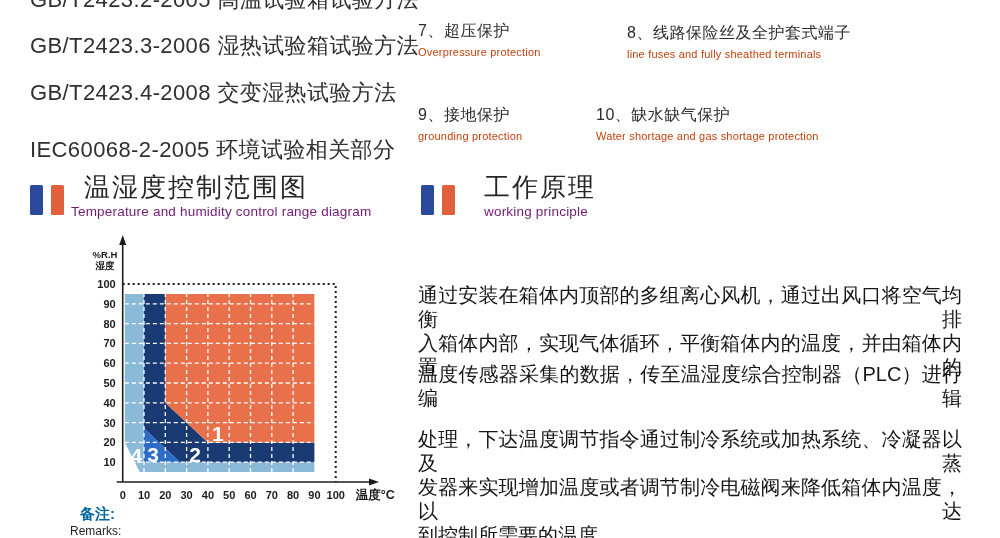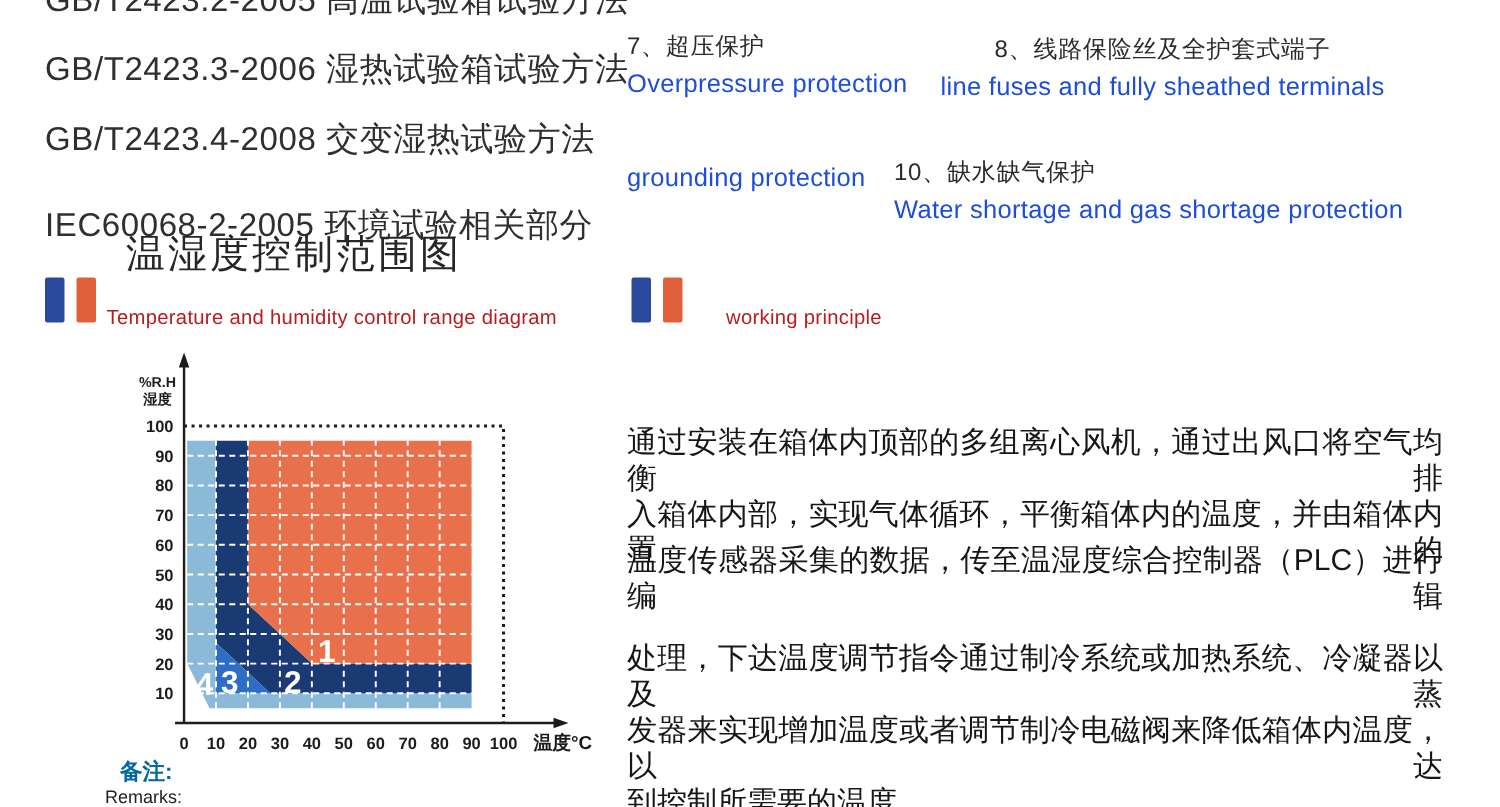"8、线路保险丝及全护套式端子" .p8 { text-align: center -> none }
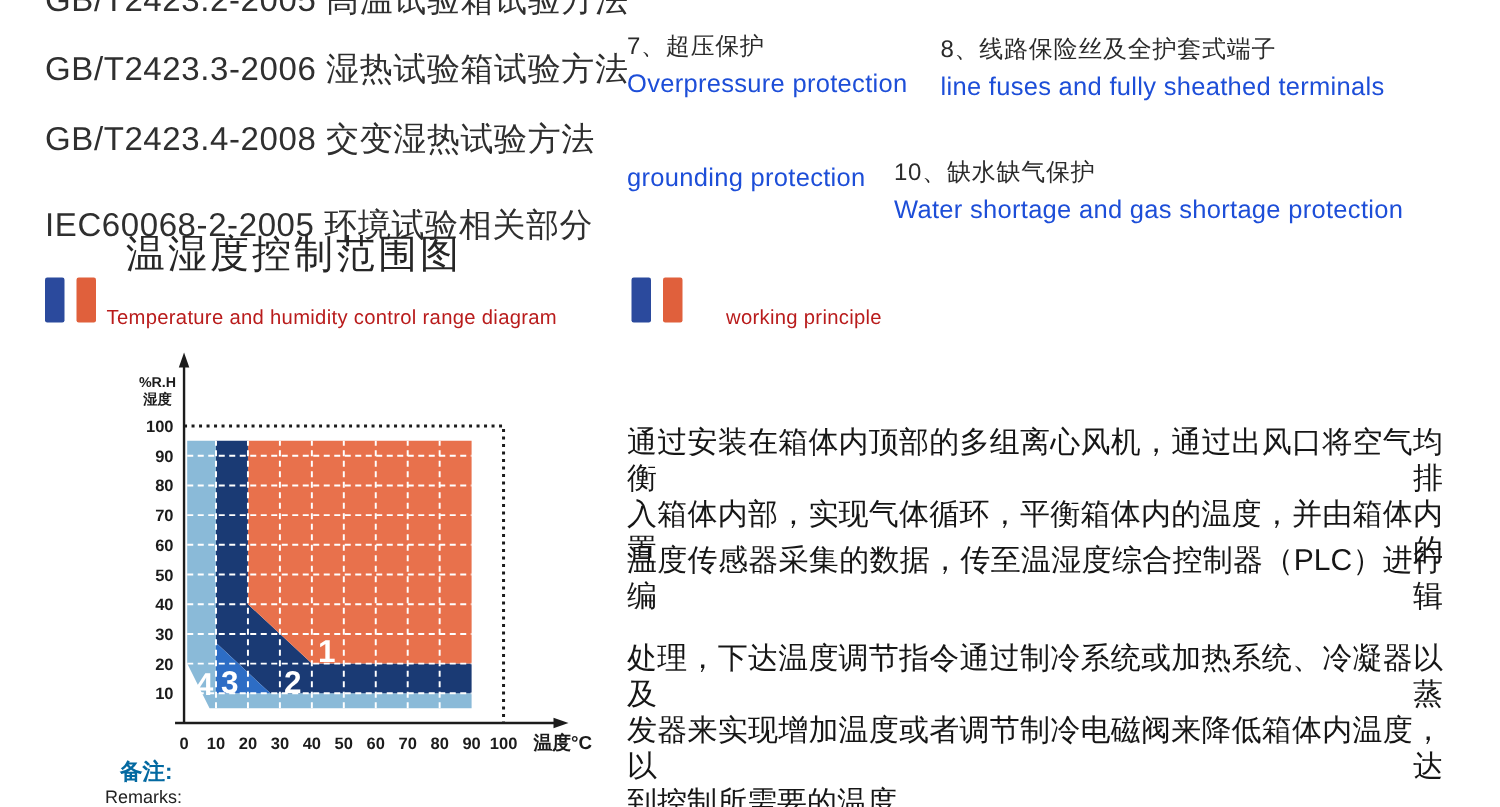"Overpressure protection" .prot .en { color: #1d4ed8 -> #c2410c; font-size: 17px -> 11px }
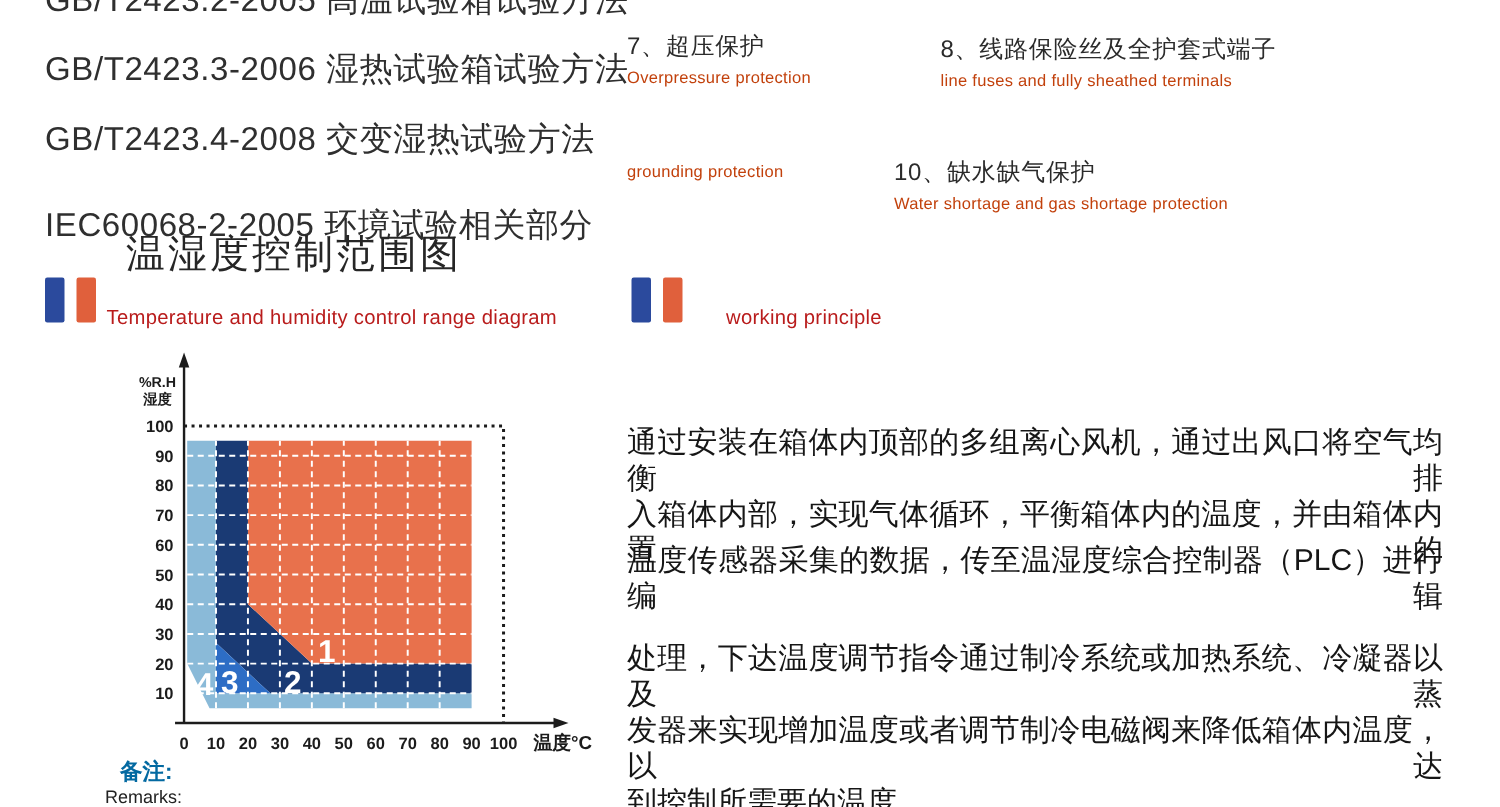"9、接地保护" div.zh { html: none -> <div>9、接地保护</div> }
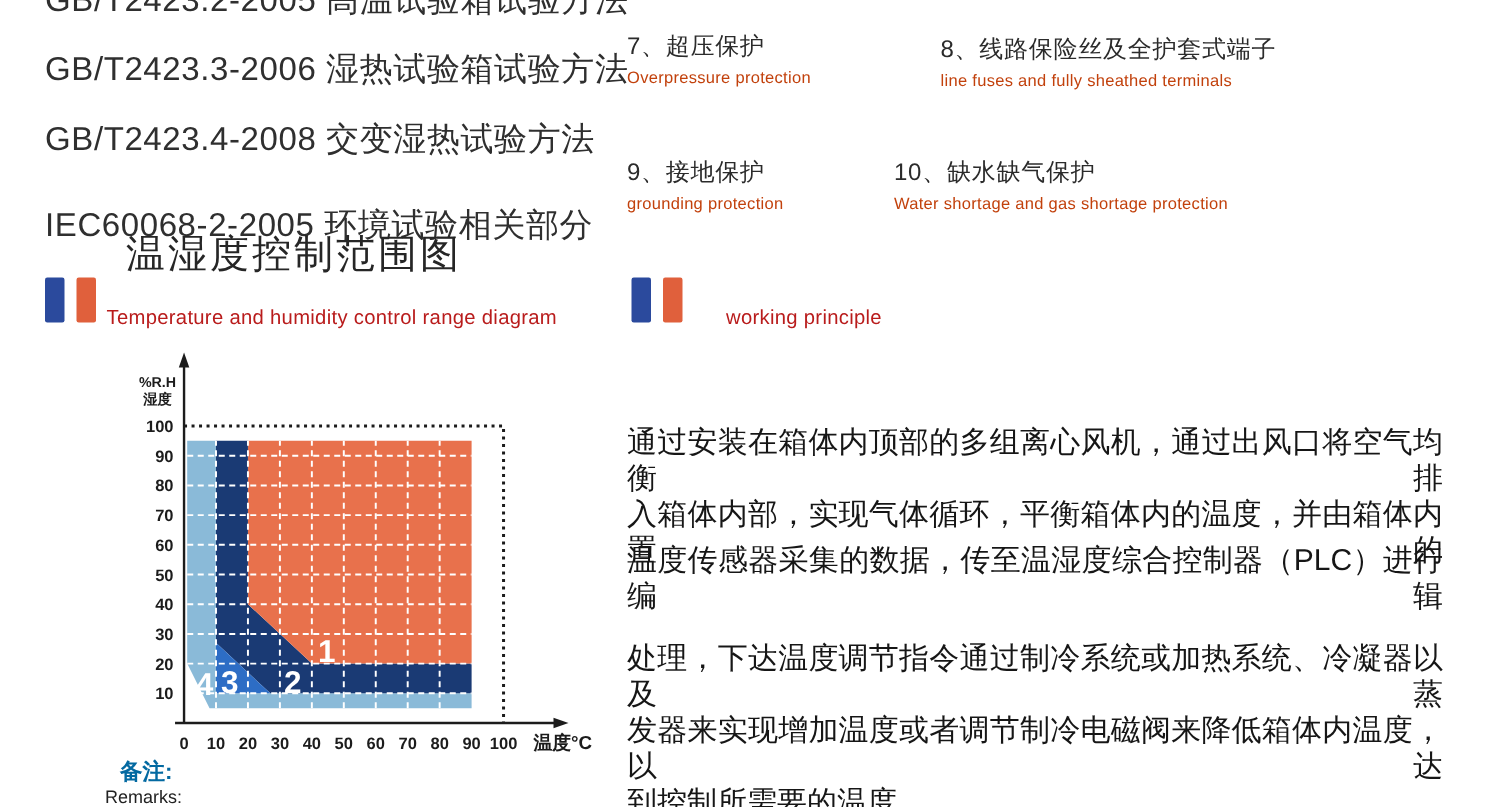"温湿度控制范围图" .title-range { top: 152px -> 170px }
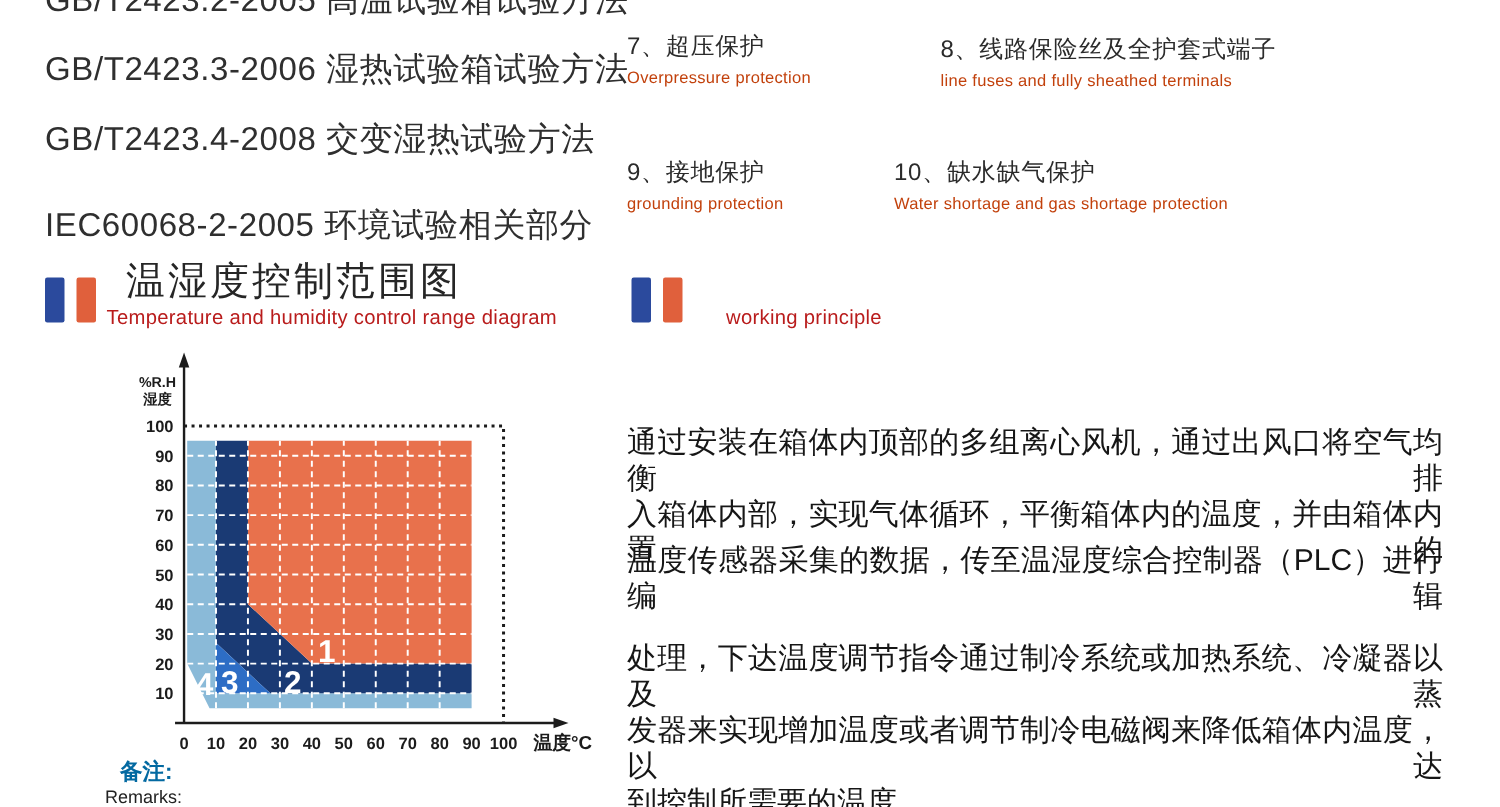"工作原理" div.sec-title { html: none -> <div>工作原理</div> }
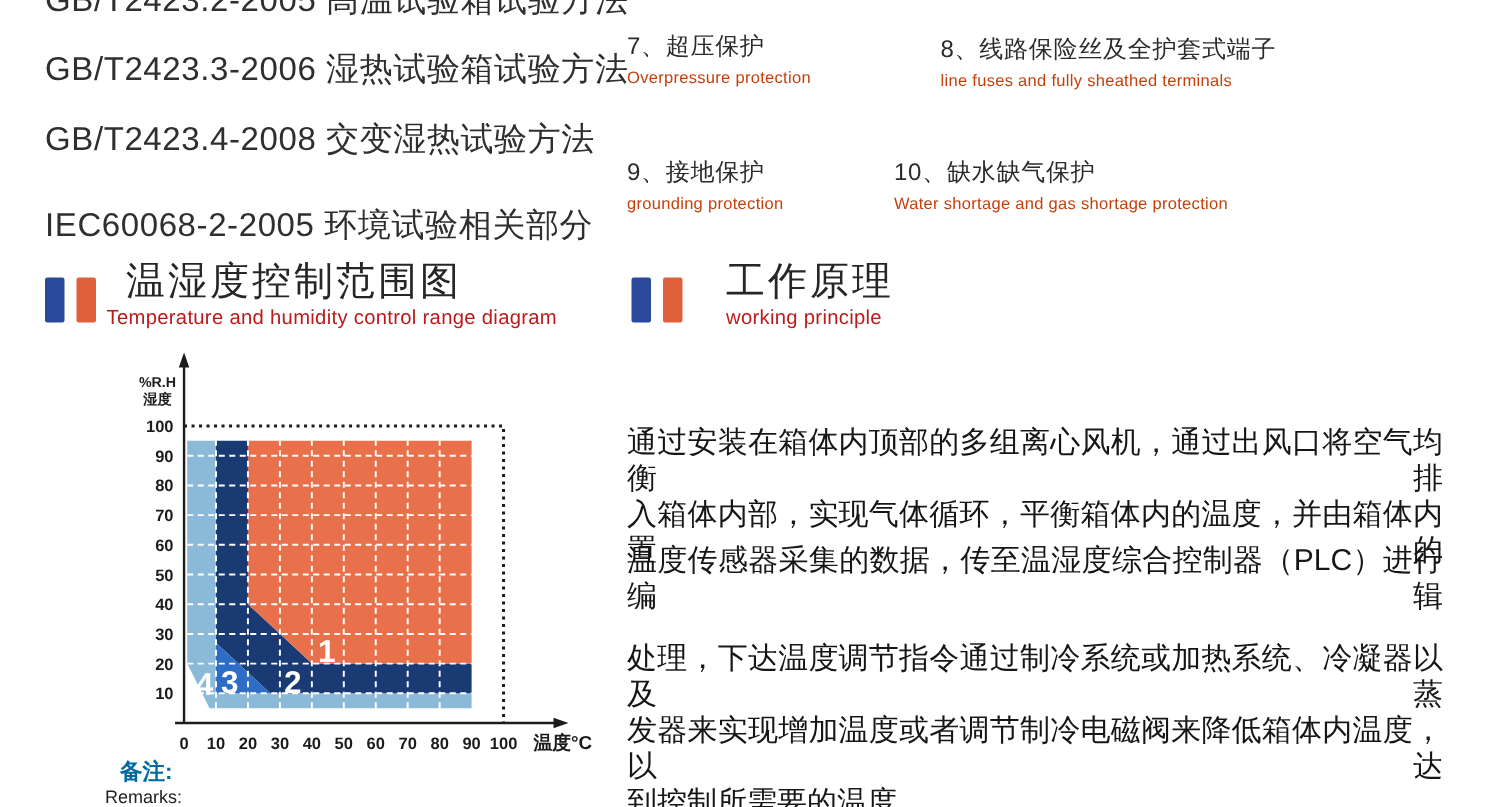"Temperature and humidity control range" .sec-sub { color: #b91c1c -> #701a75 }
